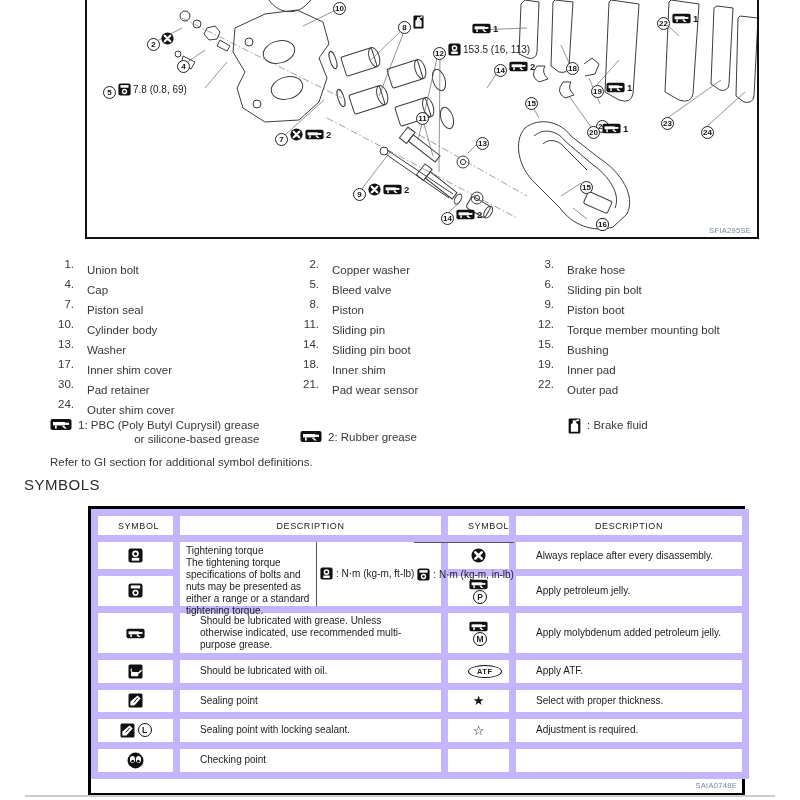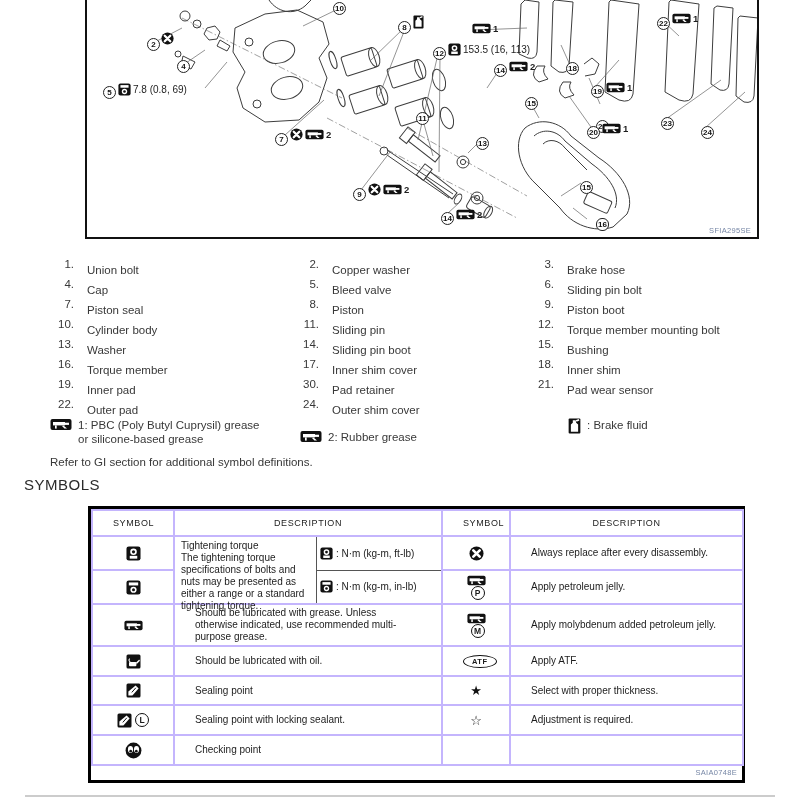"16." div.part { html: <div> <span>16.</span> <span>Torque member</span> </div> -> none }
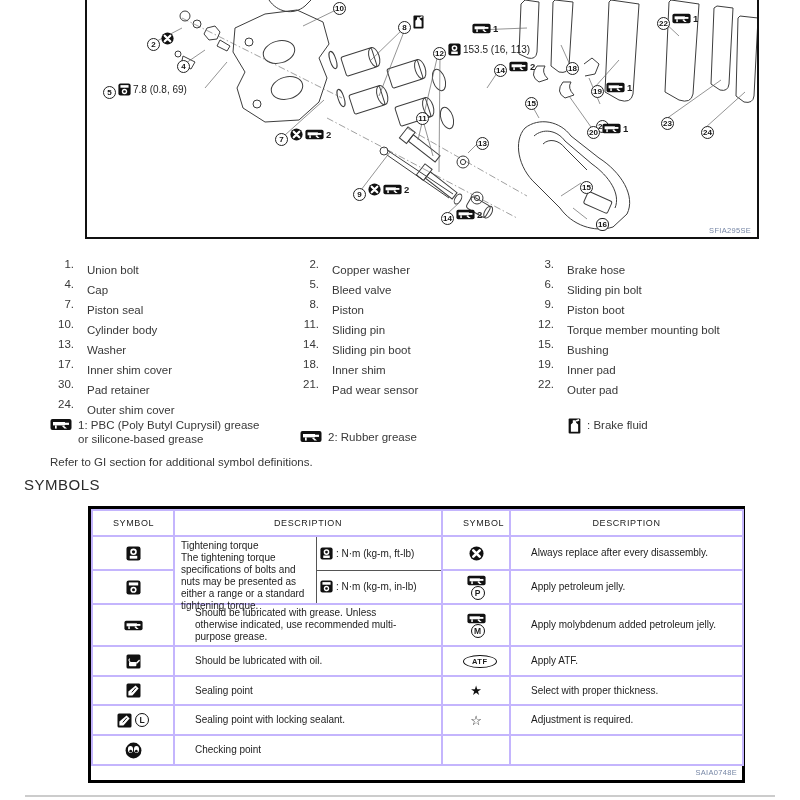"1: PBC (Poly Butyl Cuprysil)" #legend { text-align: none -> right }
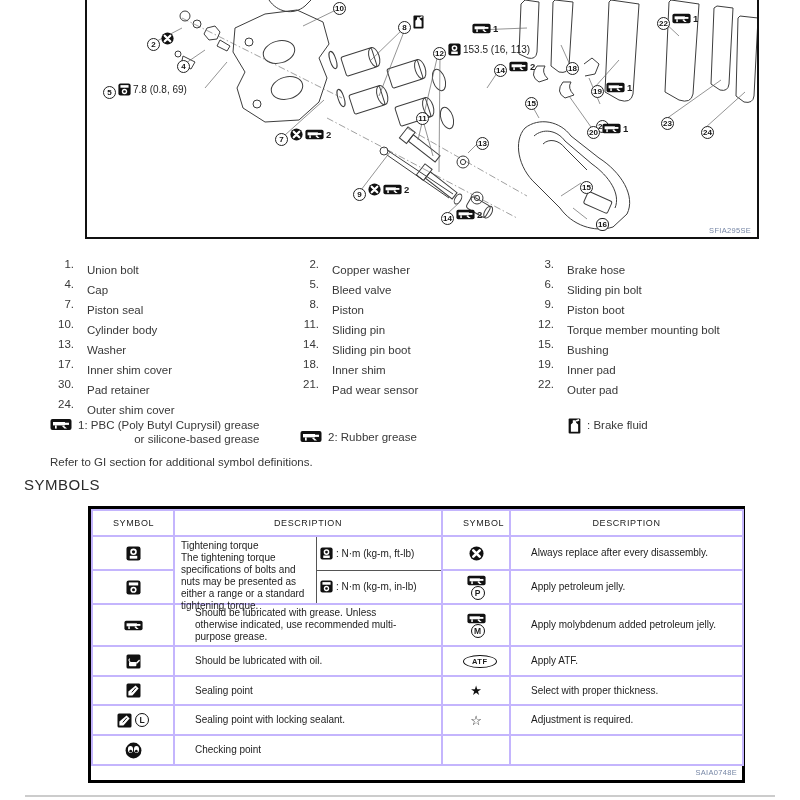"SYMBOL" .symtable td { border: 2px solid #c4b5fd -> 7px solid #c4b5fd }
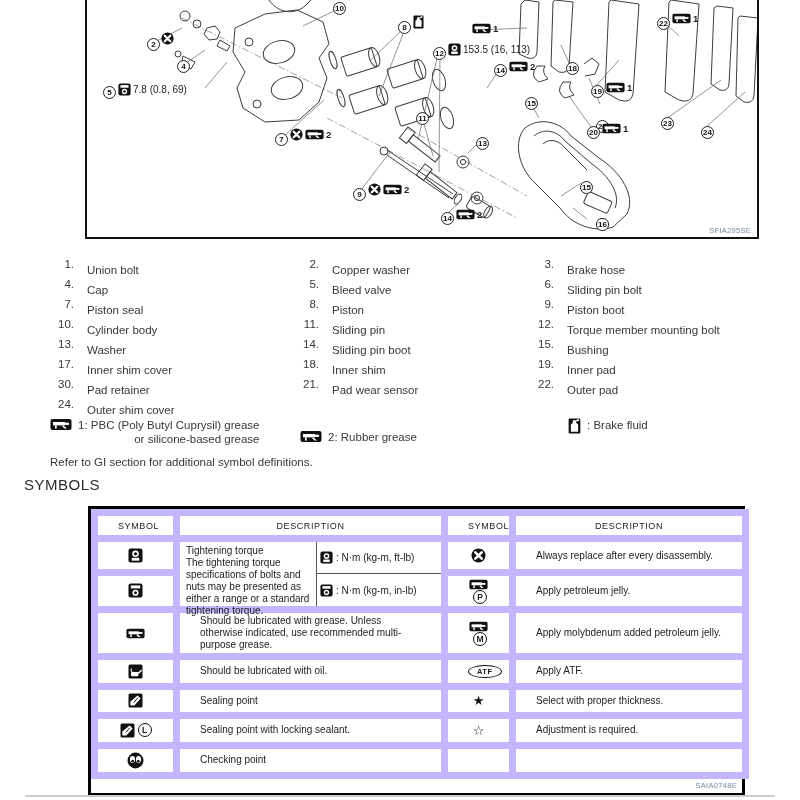": N·m (kg-m, ft-lb)" .tq-sub { flex-direction: column -> row }
